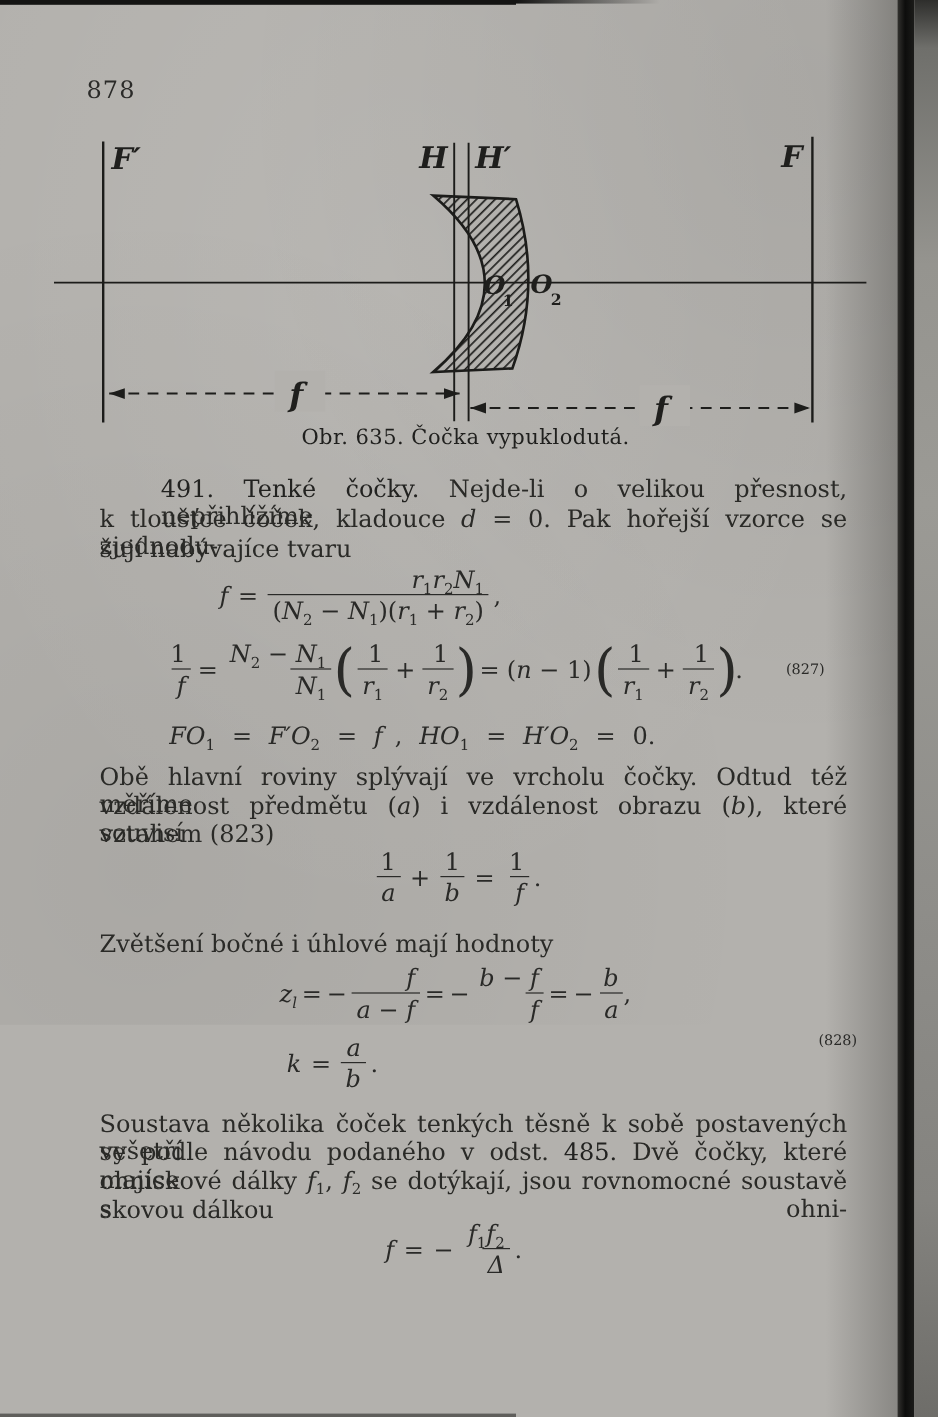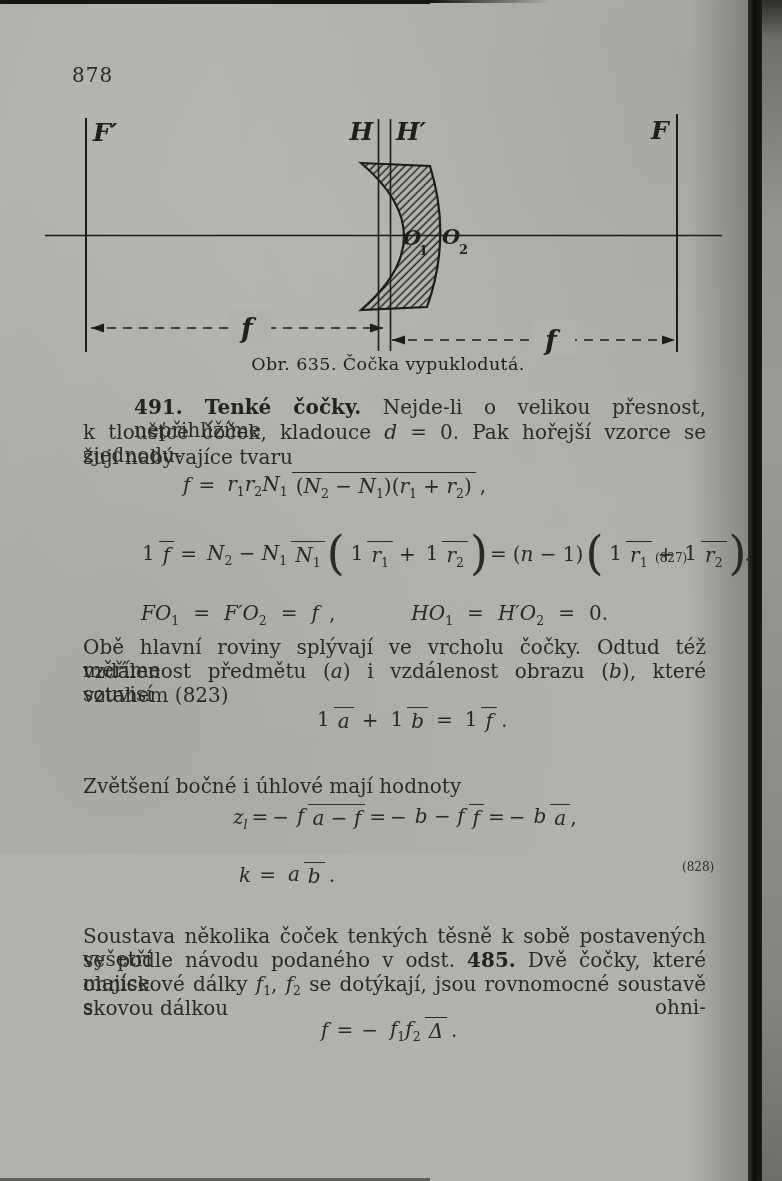"491. Tenké čočky." .bold { font-weight: bold -> normal }
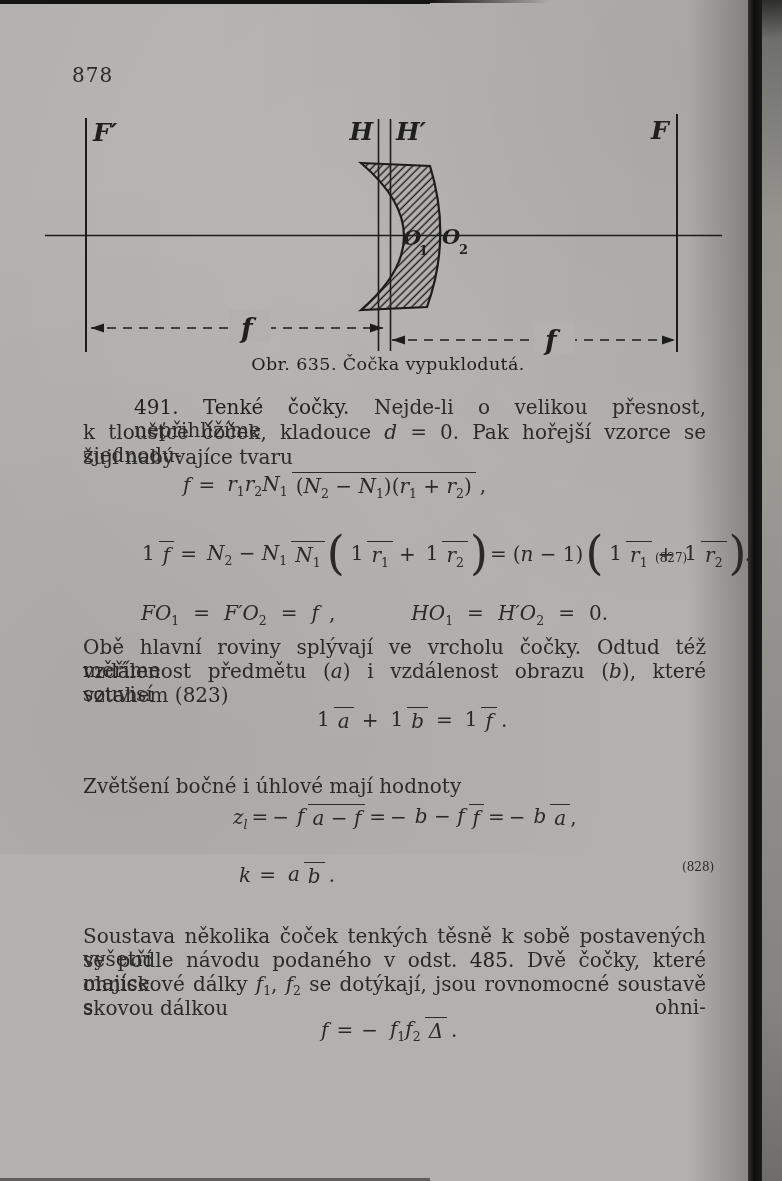"r1r2N1" .eq .frac { align-items: center -> flex-end; flex-direction: row -> column }
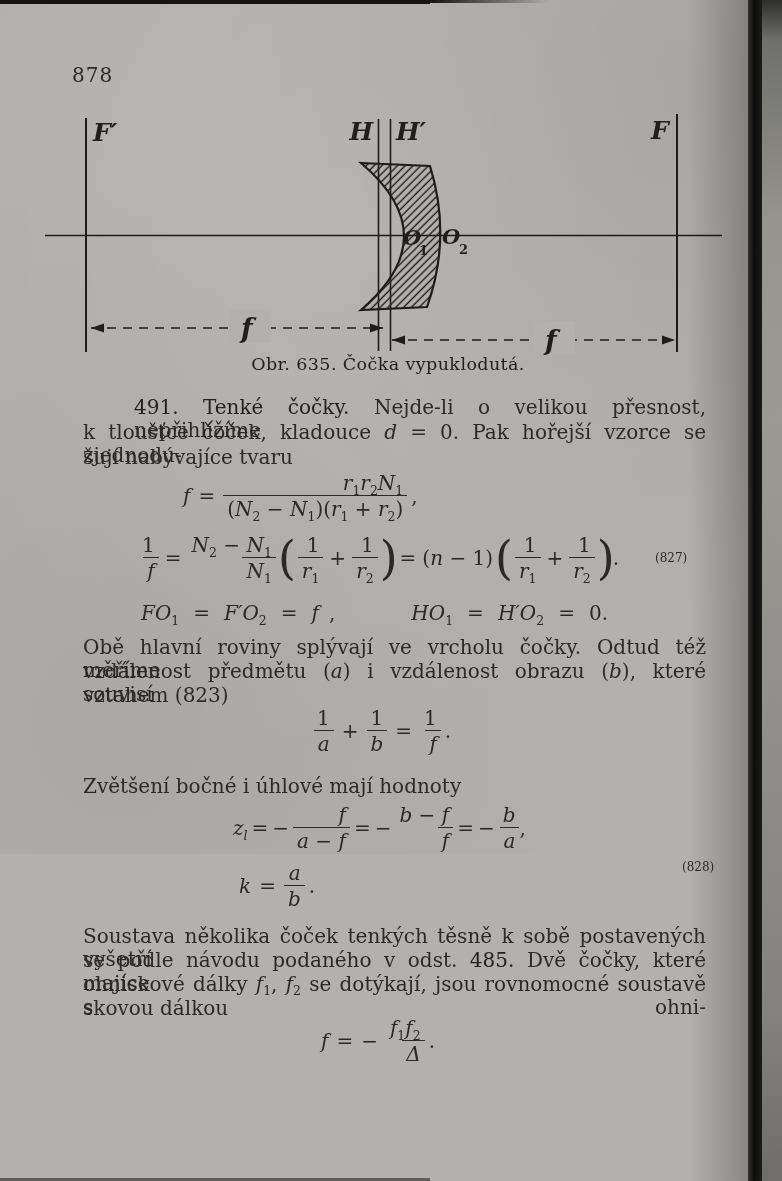"HO1" span.tok { margin-left: 62px -> none }
